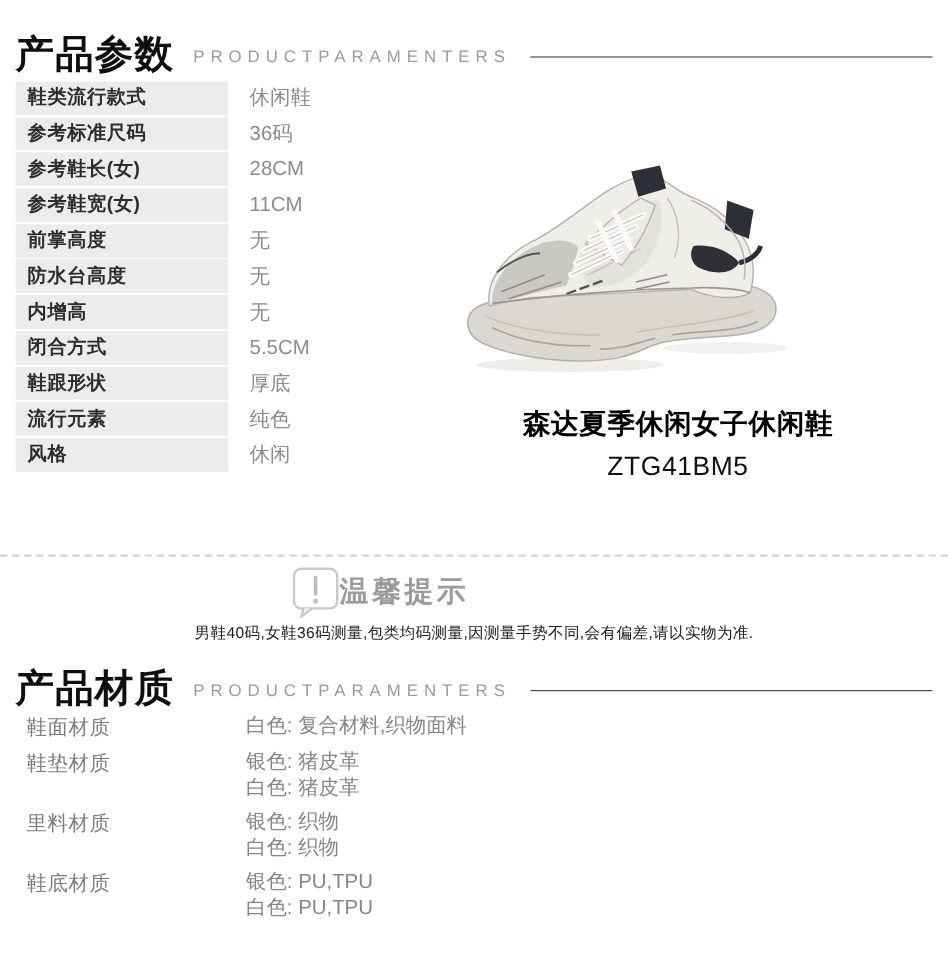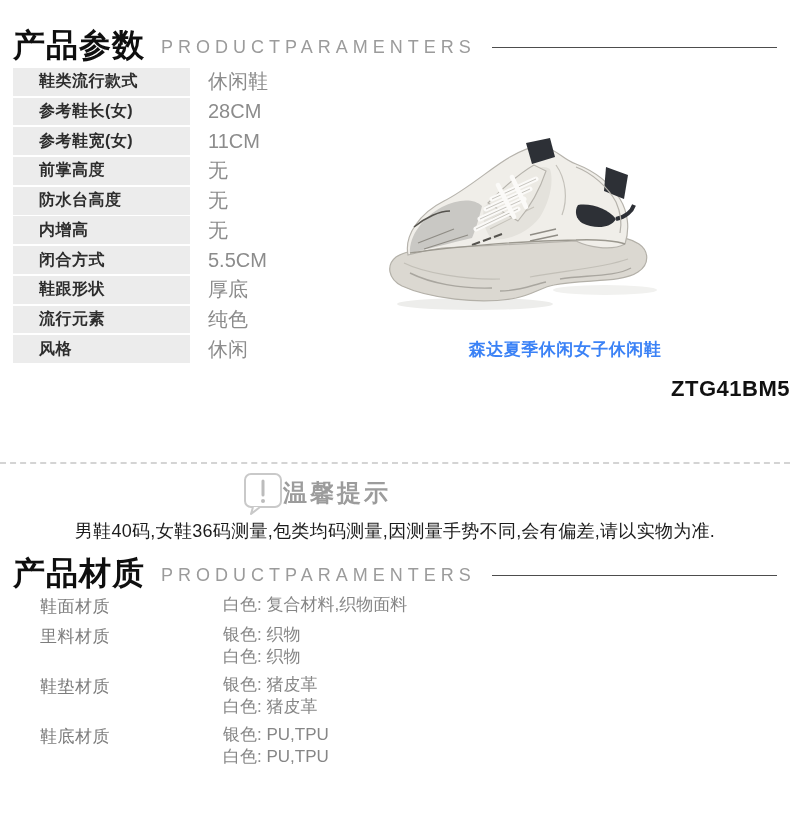"PRODUCTPARAMENTERS" .sec-sub { font-size: 18px -> 14px }
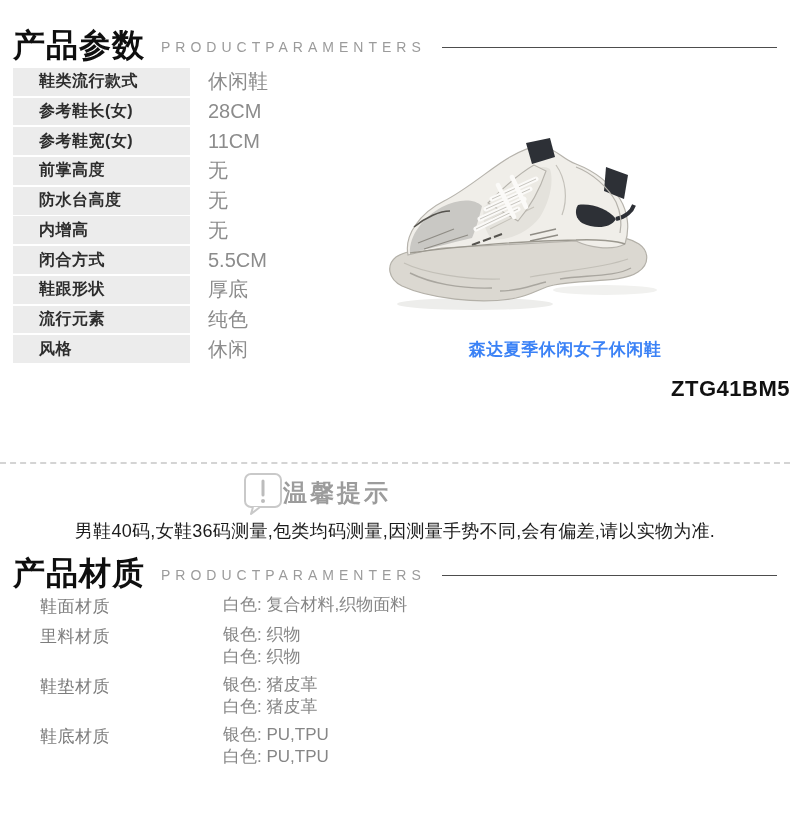"鞋类流行款式" .param-label { padding-left: 26px -> 10px }
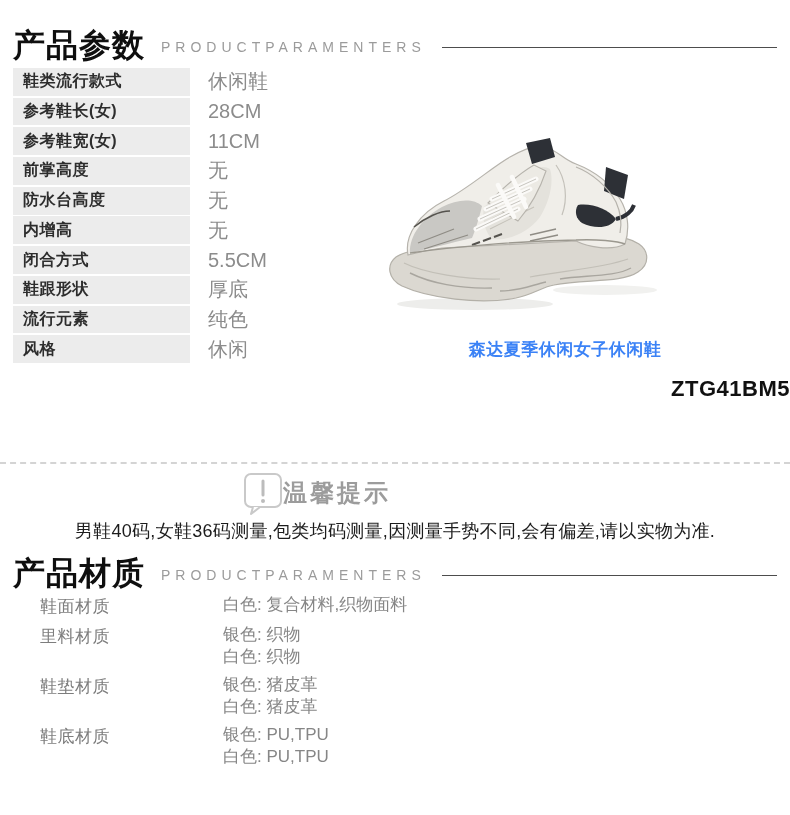"休闲鞋" .param-value { font-size: 20px -> 17px }
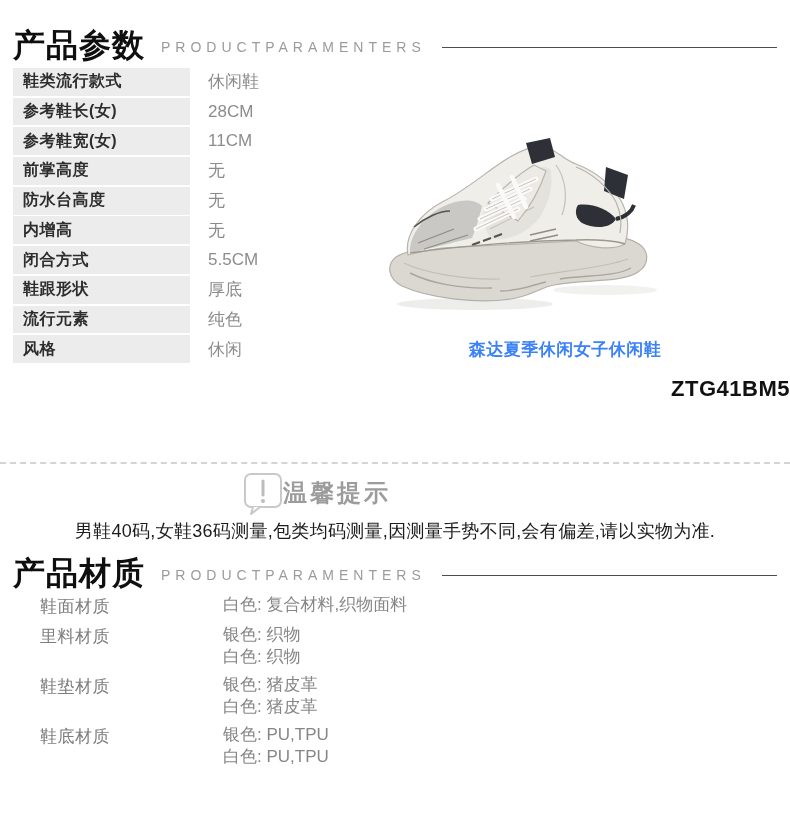"参考标准尺码" div.param-row { html: none -> <div> <div>参考标准尺码</div> <div>36码</div> </div> }
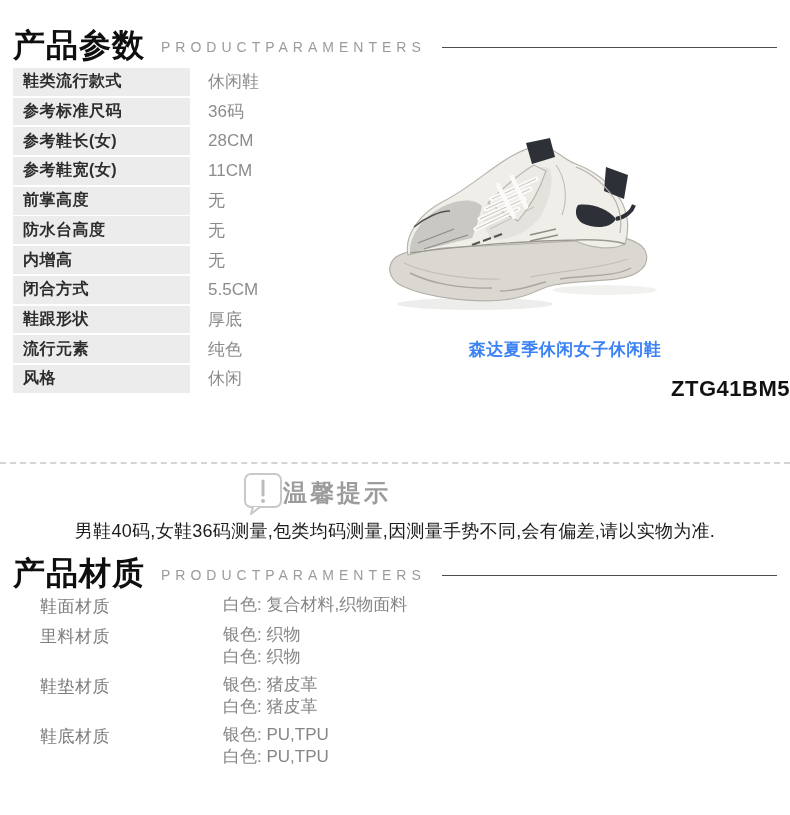"森达夏季休闲女子休闲鞋" .product-name { color: #3b82f6 -> #000000; font-size: 17px -> 23px }
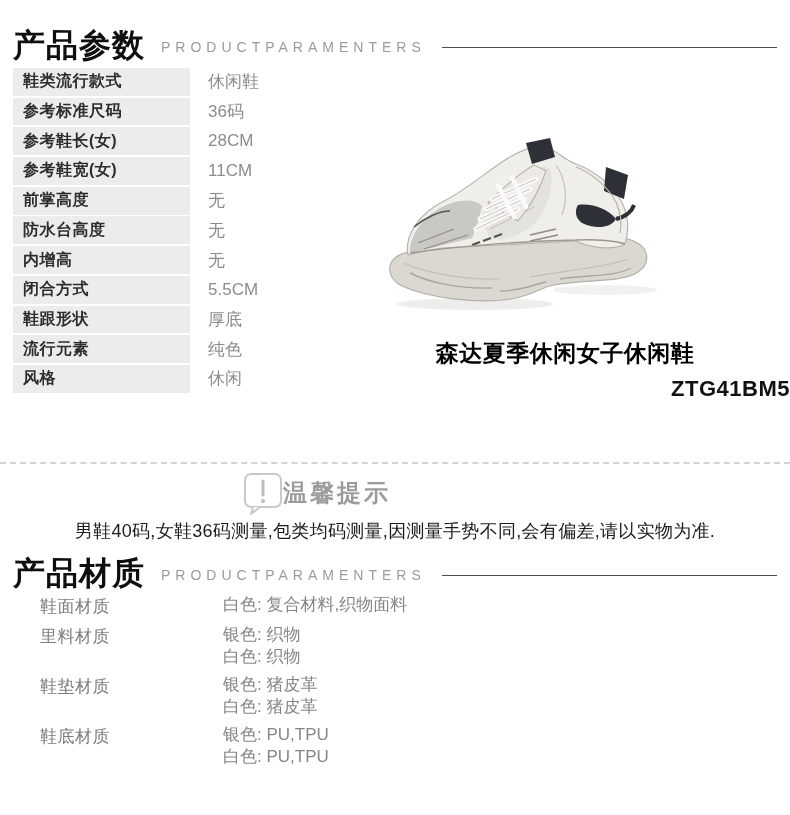"ZTG41BM5" .product-model { font-weight: 700 -> 400; text-align: right -> center }
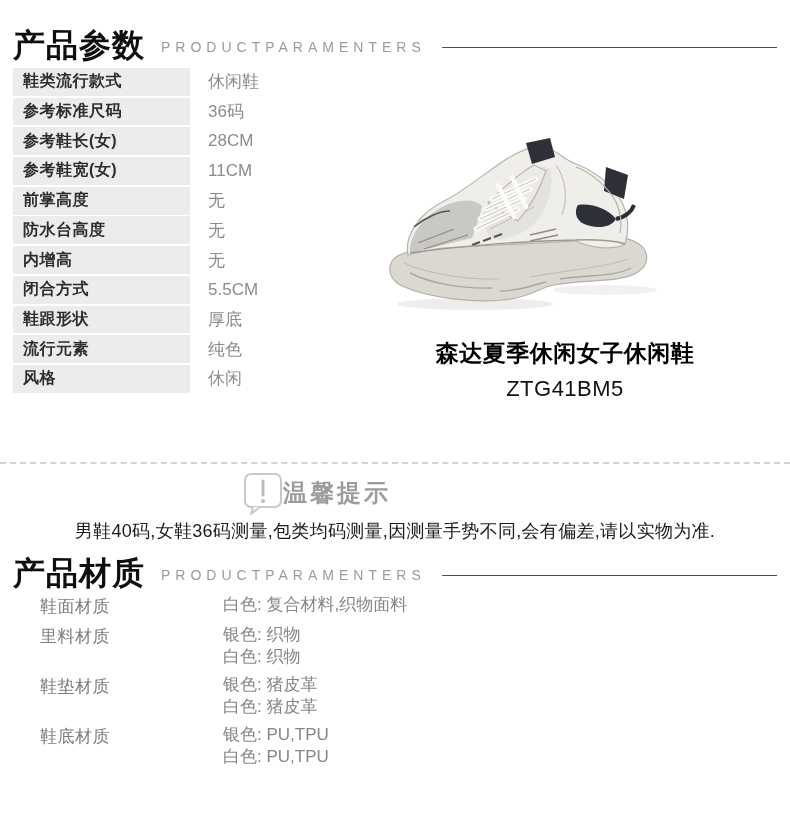"男鞋40码,女鞋36码测量,包类均码测量,因测量手势不同,会有偏差,请以实物为准" .tips-text { font-size: 18px -> 13px }
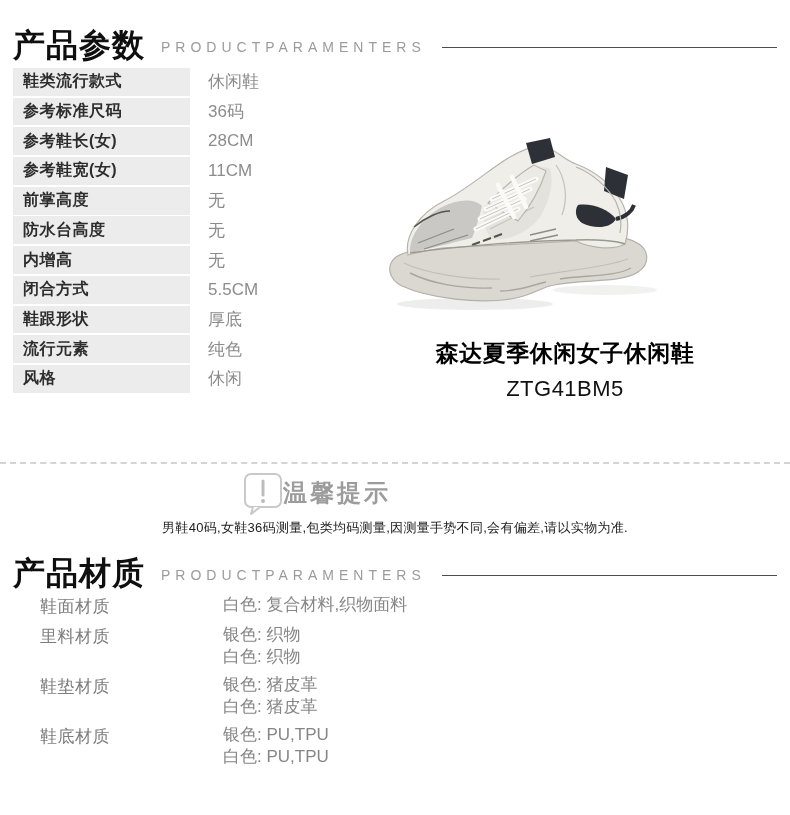"鞋面材质" .mat-label { margin-left: 18px -> none }
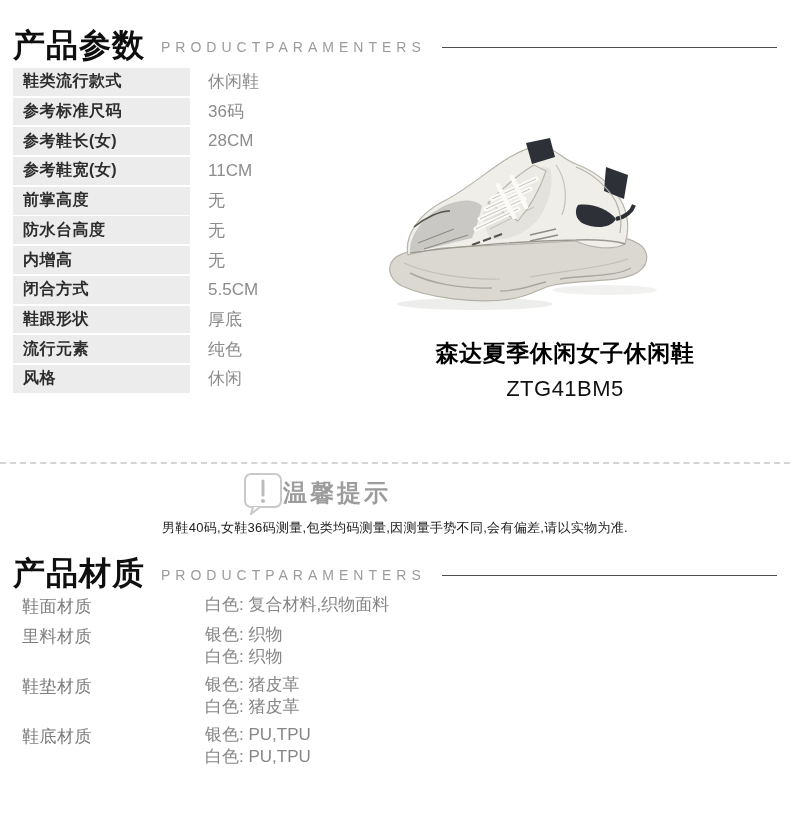"里料材质" div.mat-row { order: before "鞋垫材质" -> after "鞋垫材质" }
